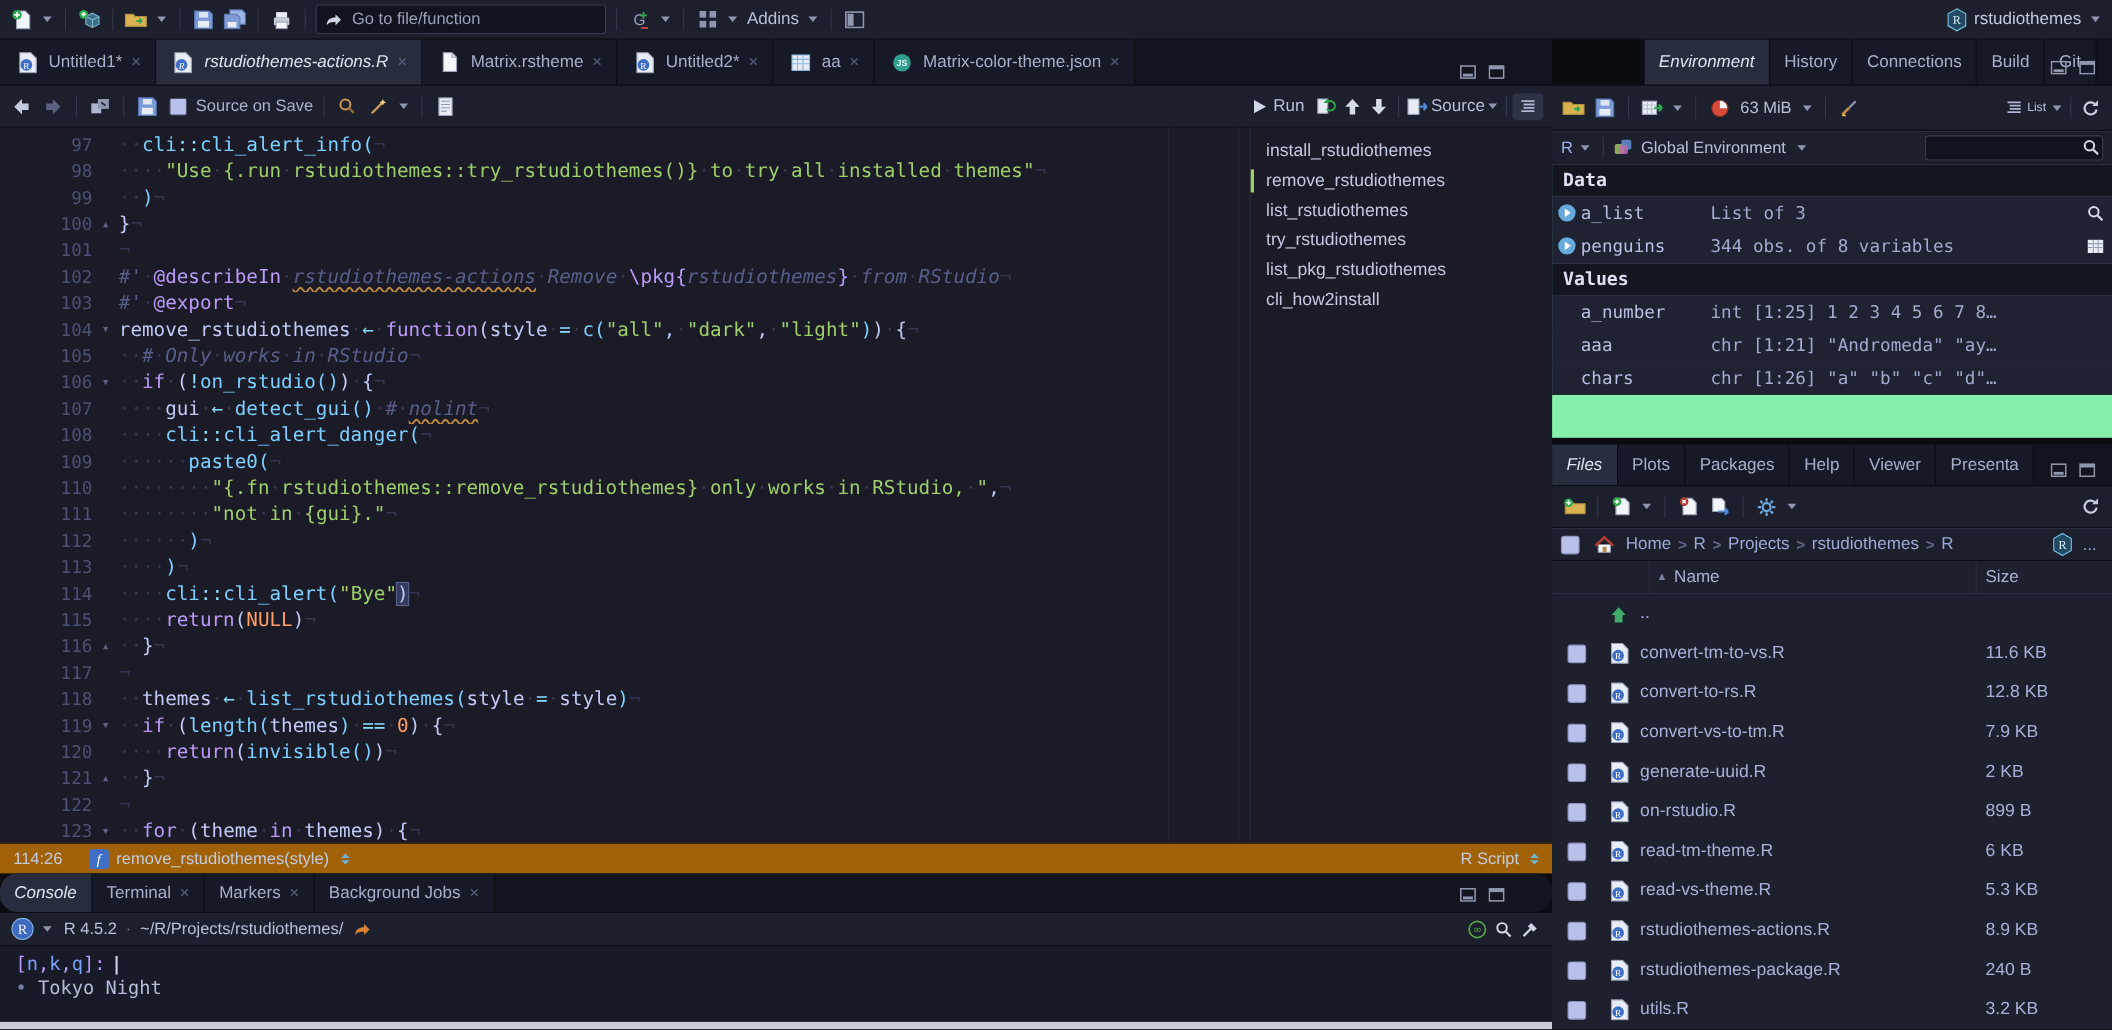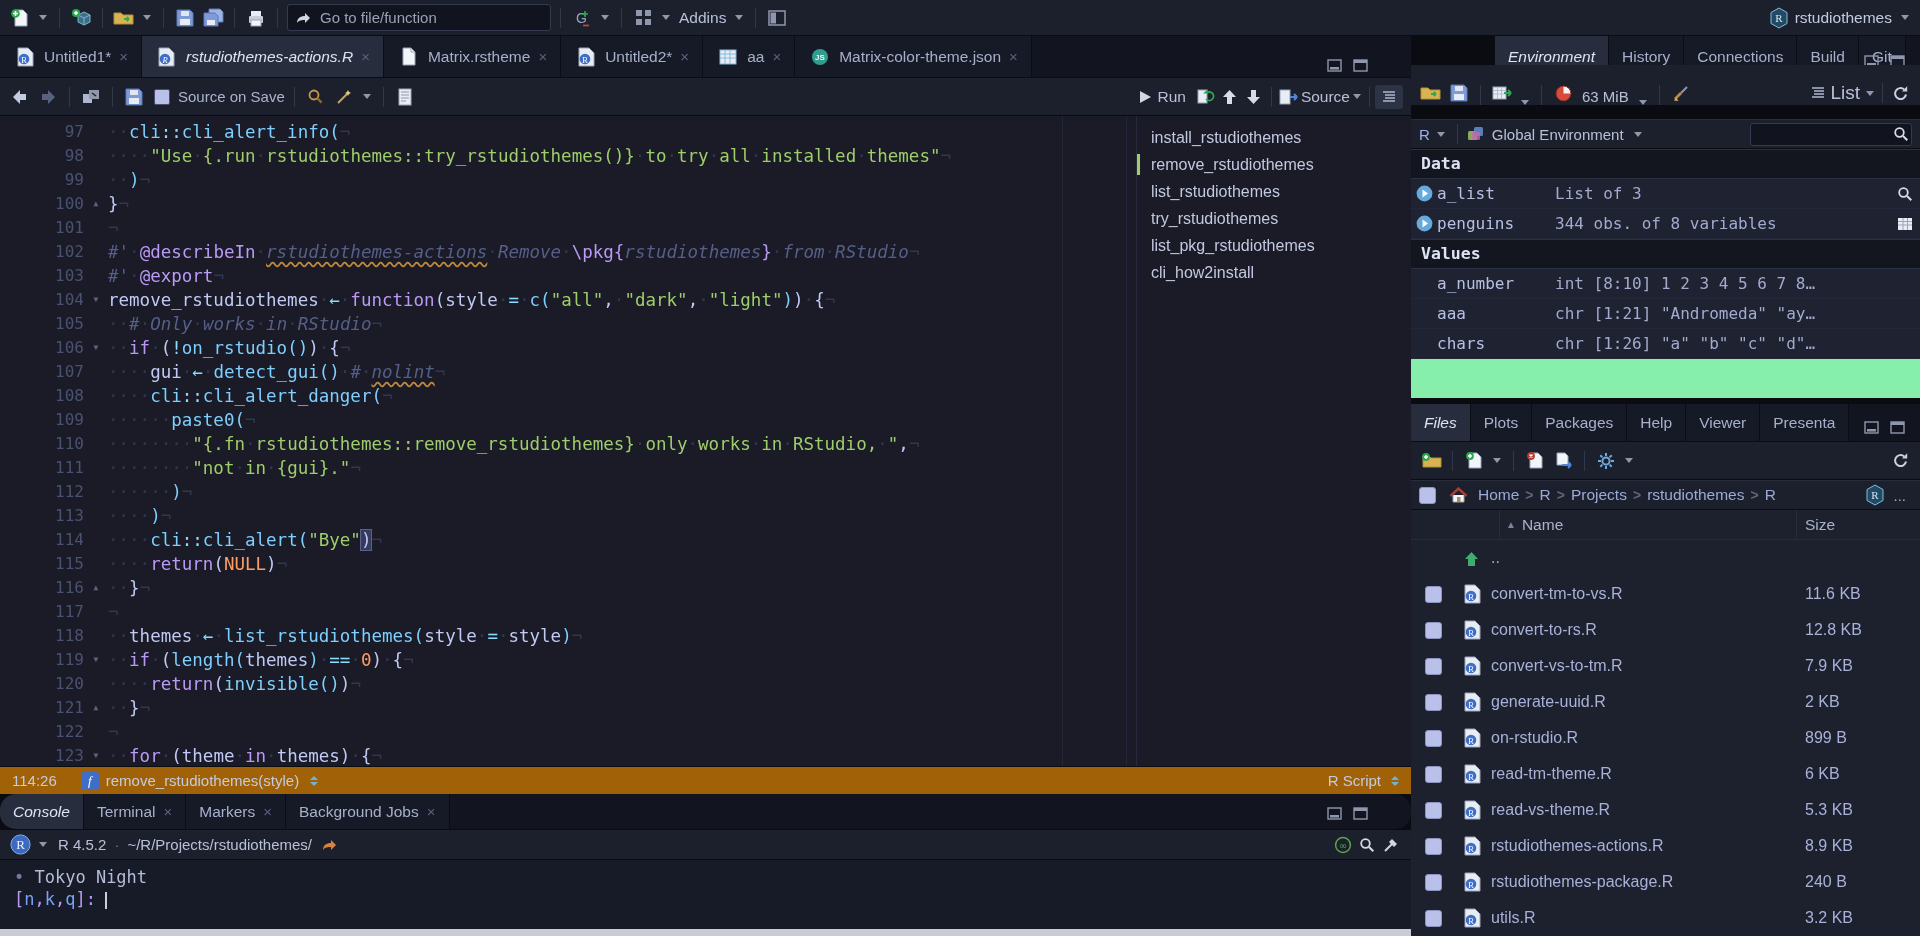"63 MiB" div.abs { align-items: flex-end -> none; top: 65px -> 78px }
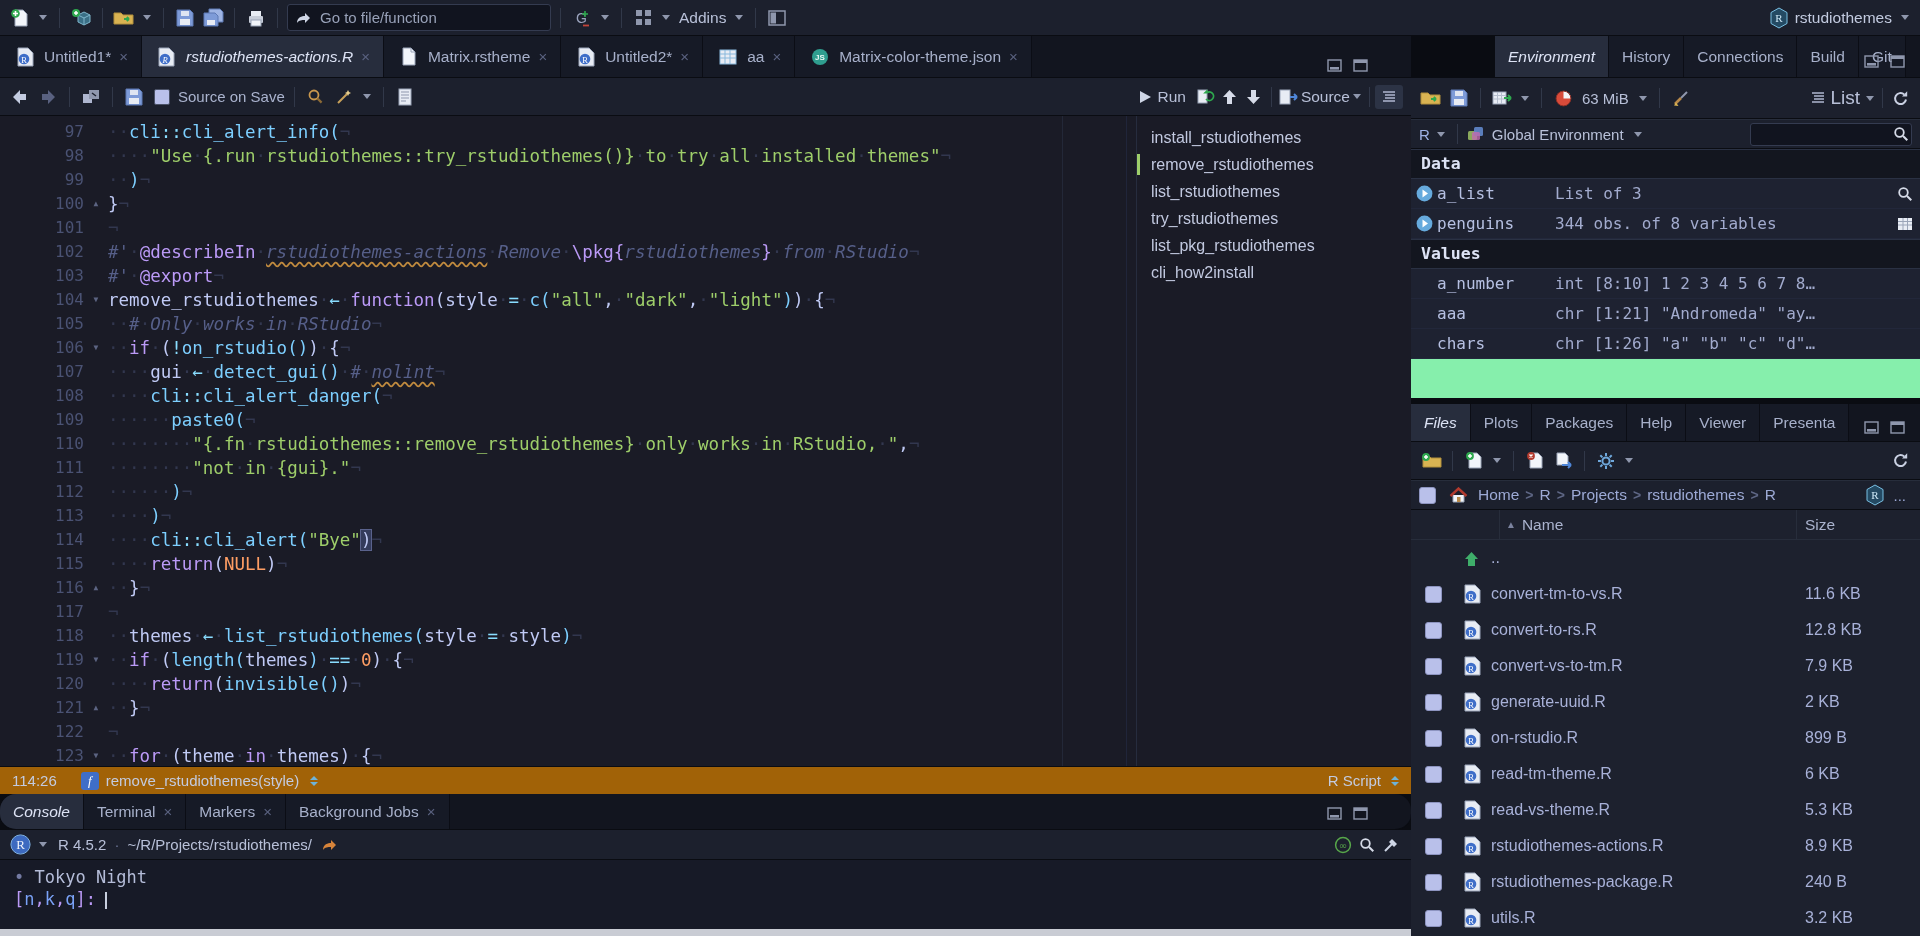"List" span { font-size: 19px -> 11px }
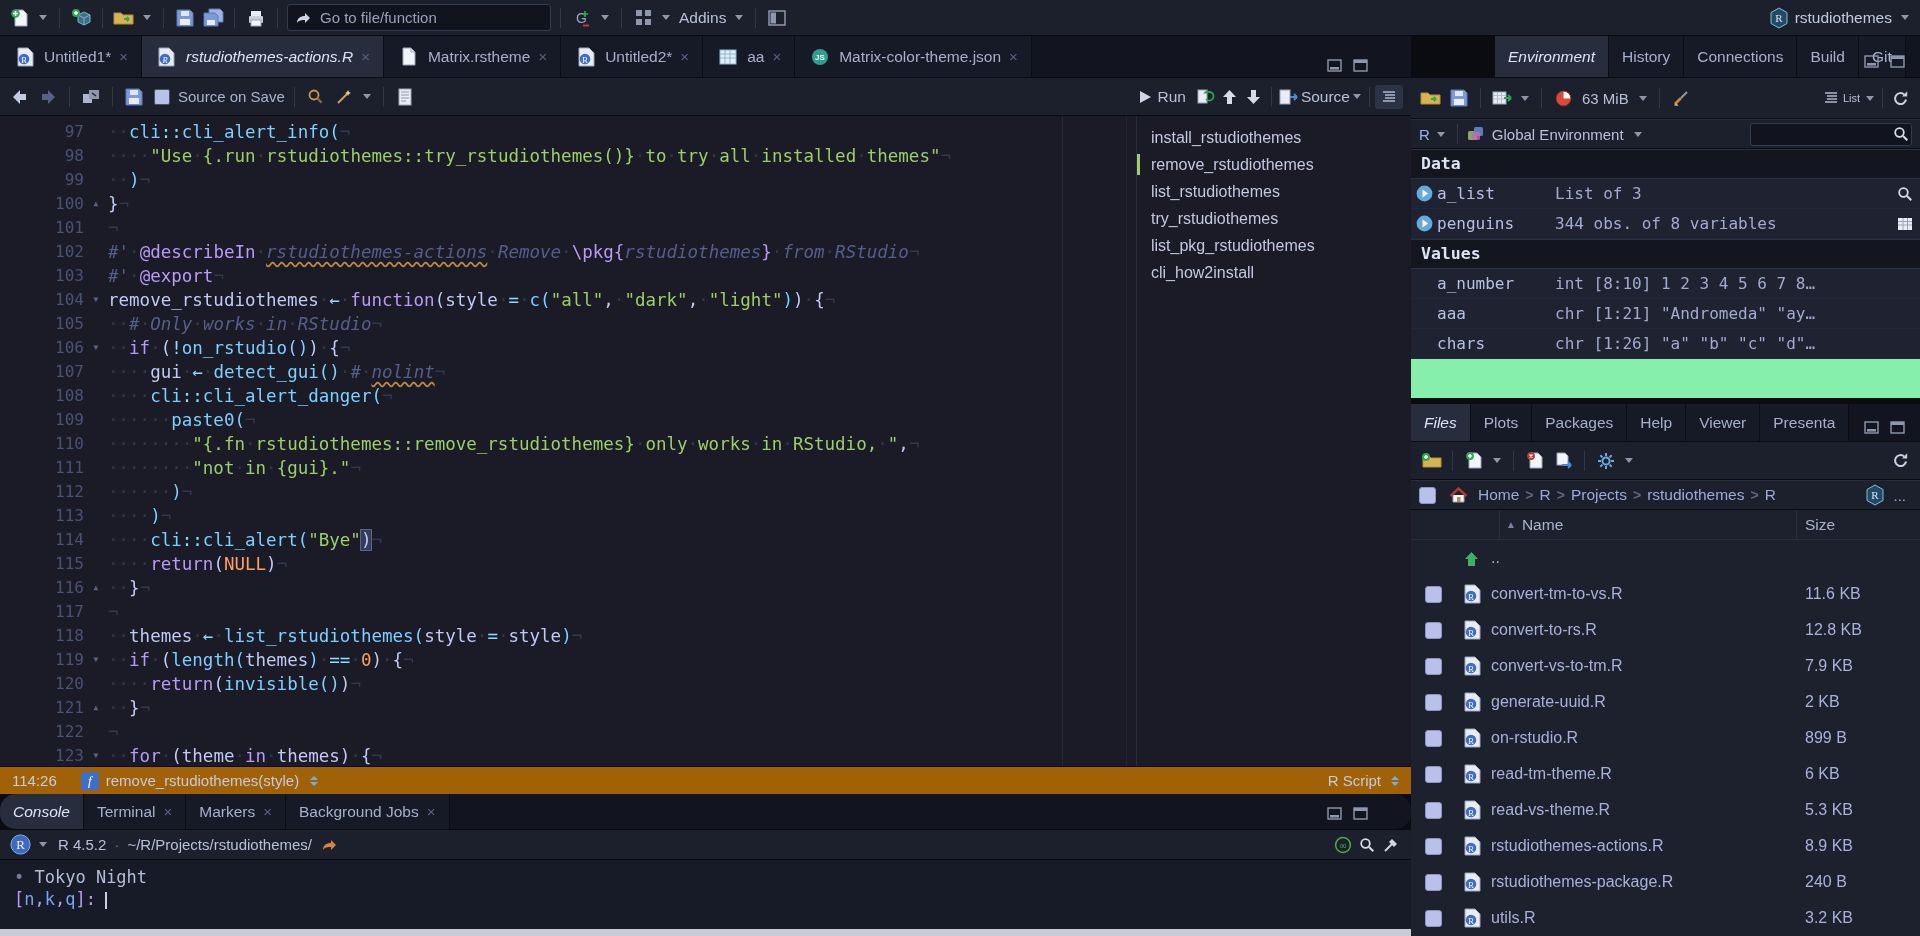"int [8:10] 1 2 3" span.env-val { text: 8:10 -> 1:25 }
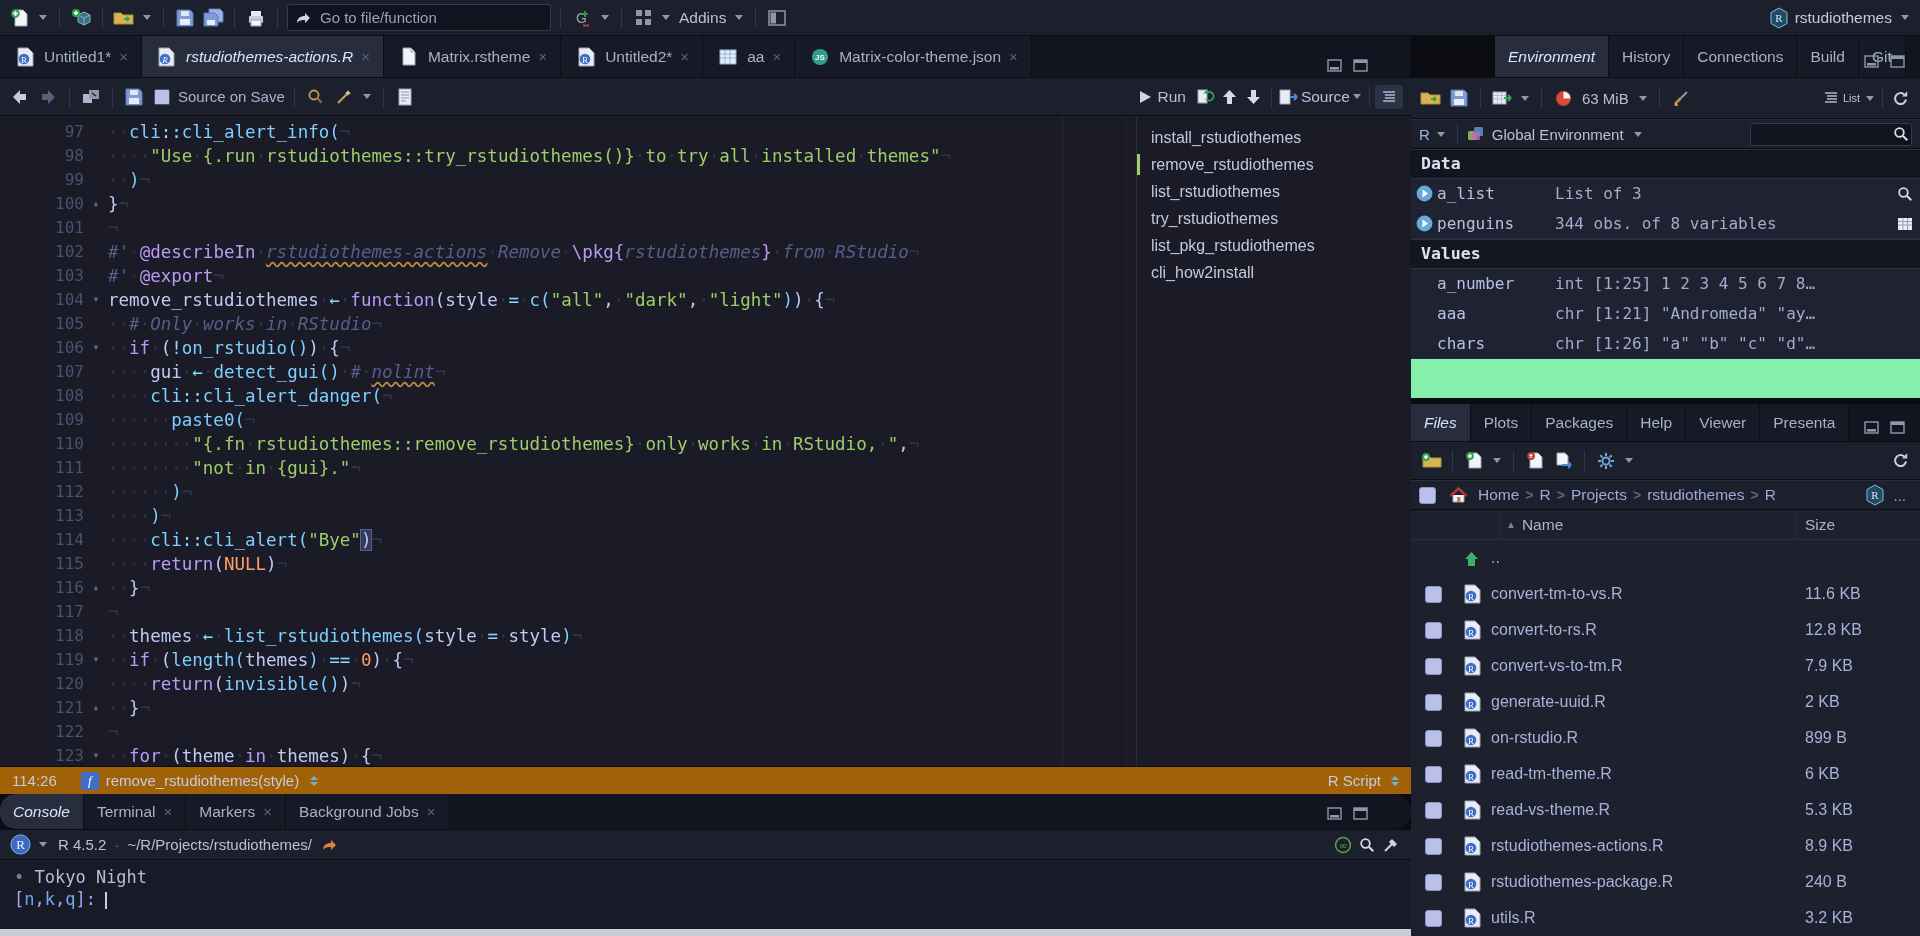"• Tokyo Night" div.con-line { order: before "[n,k,q]:" -> after "[n,k,q]:" }
